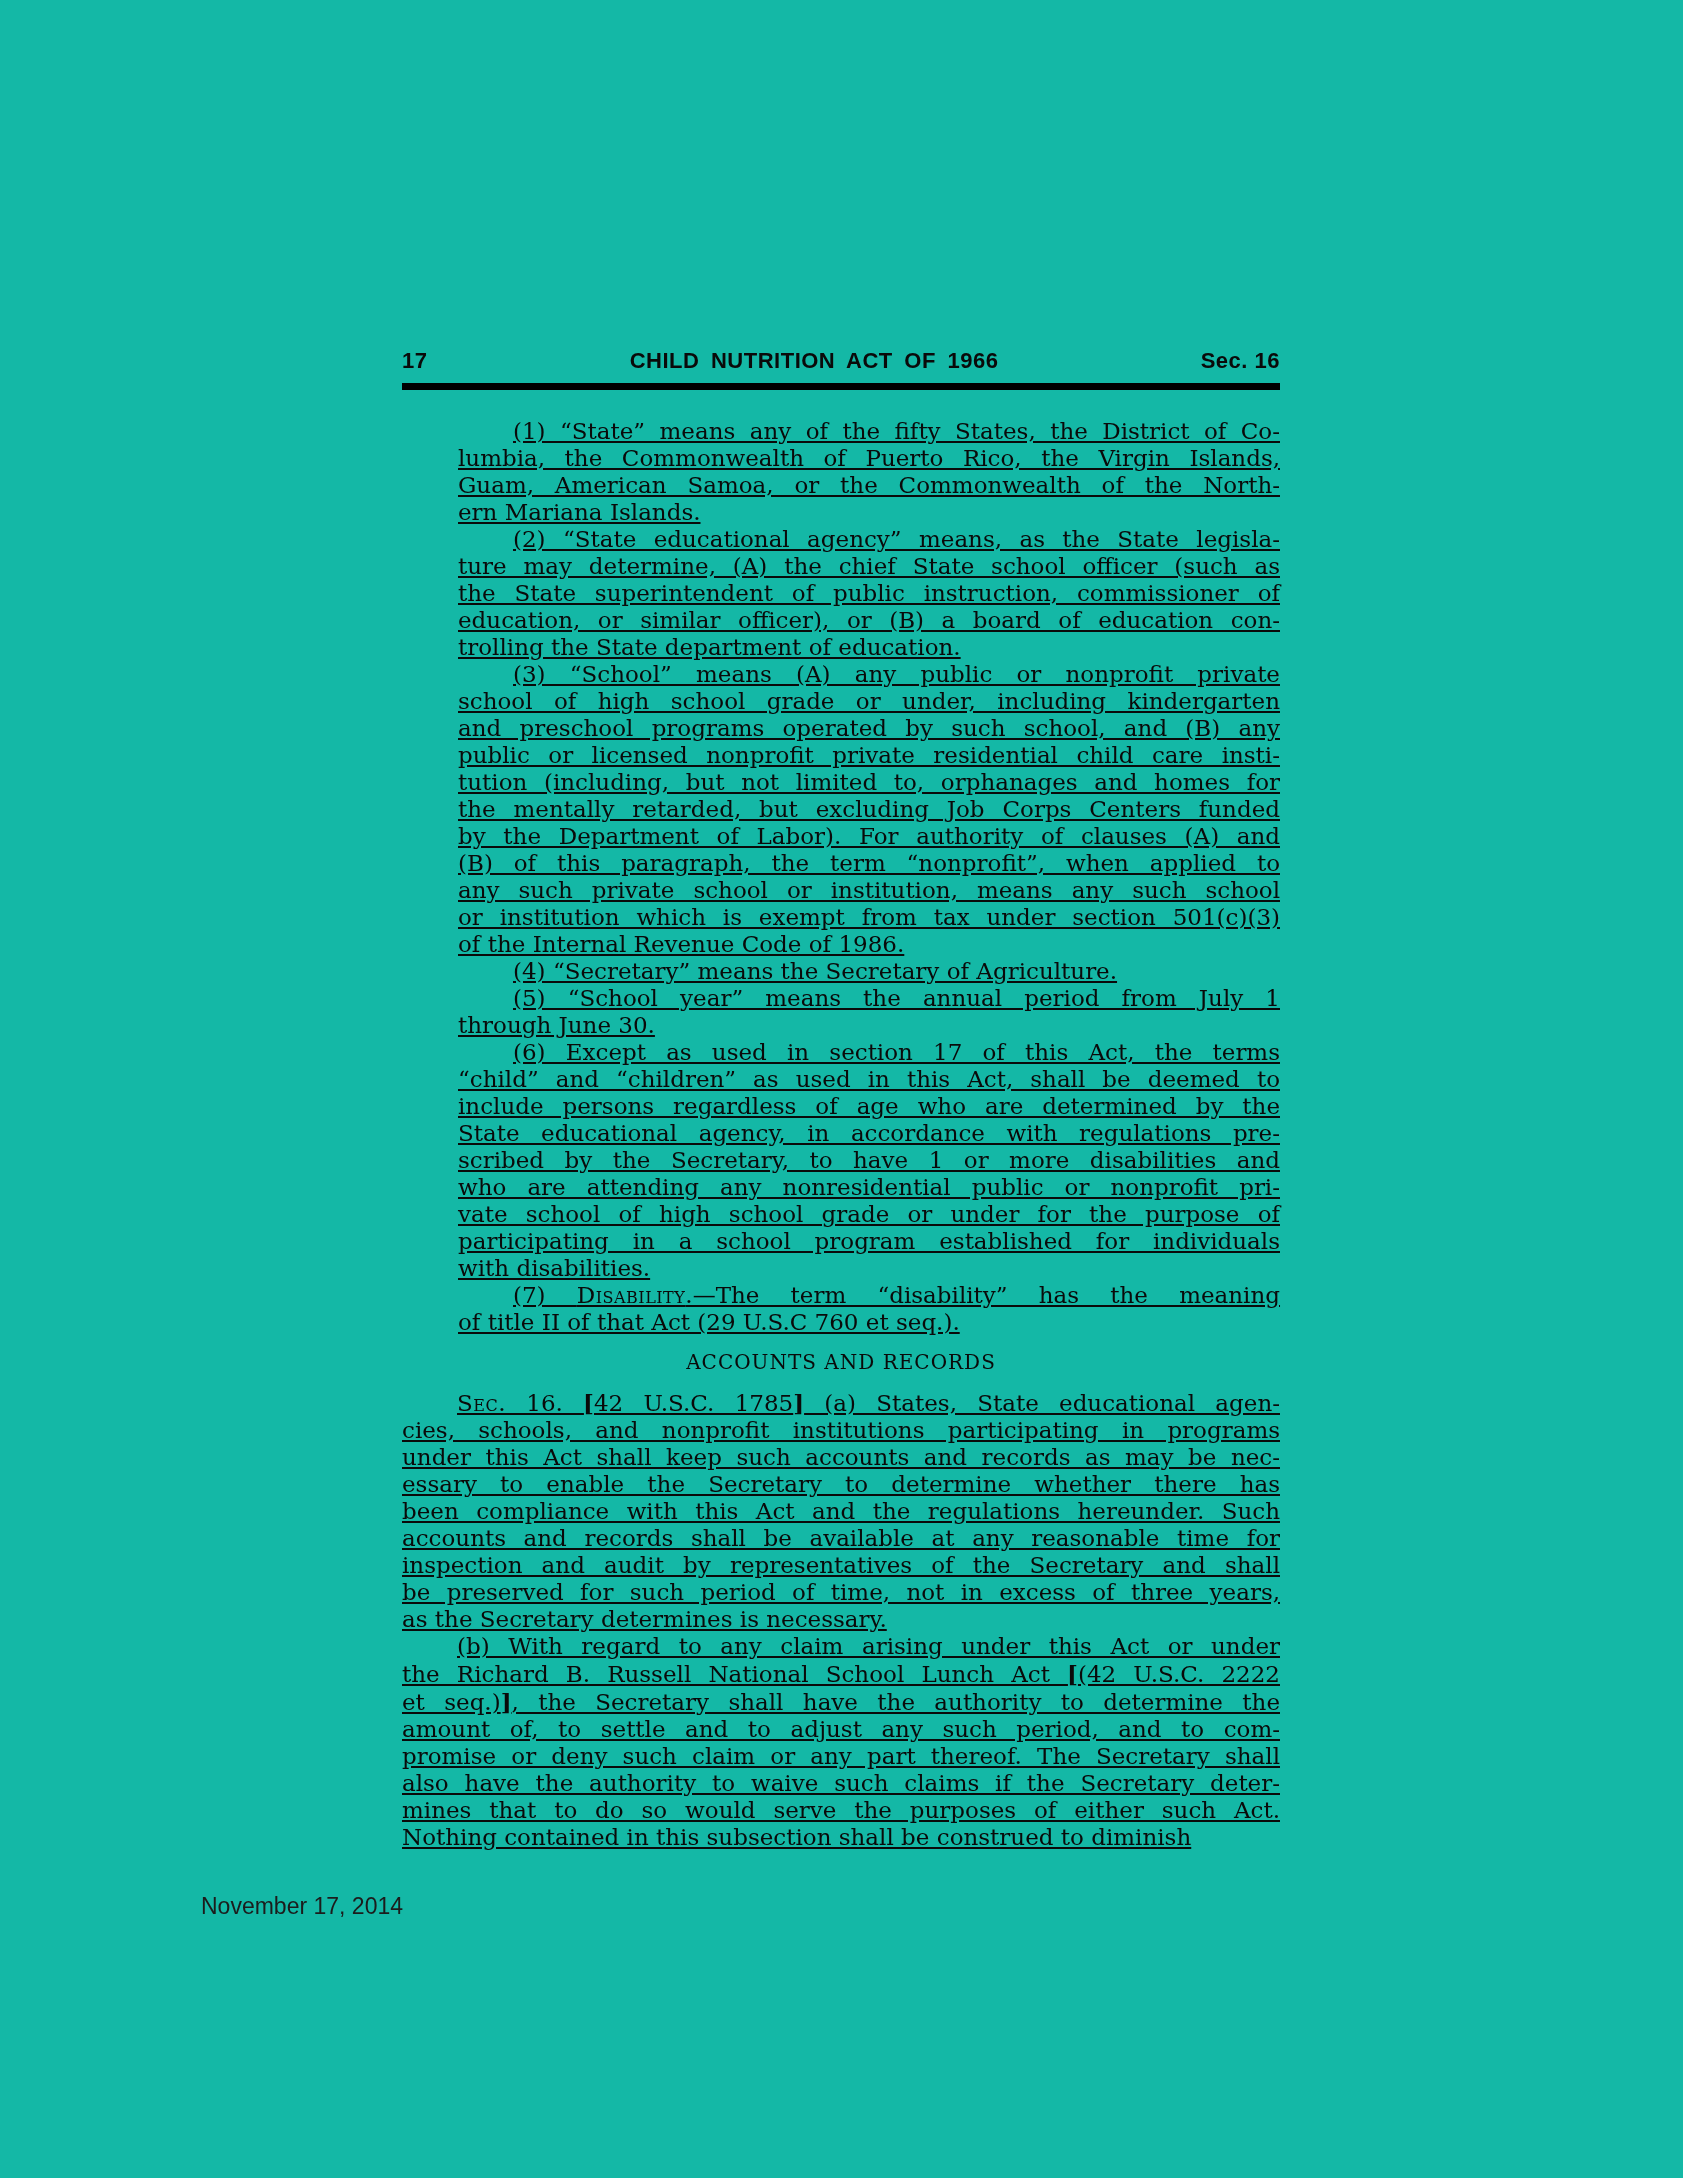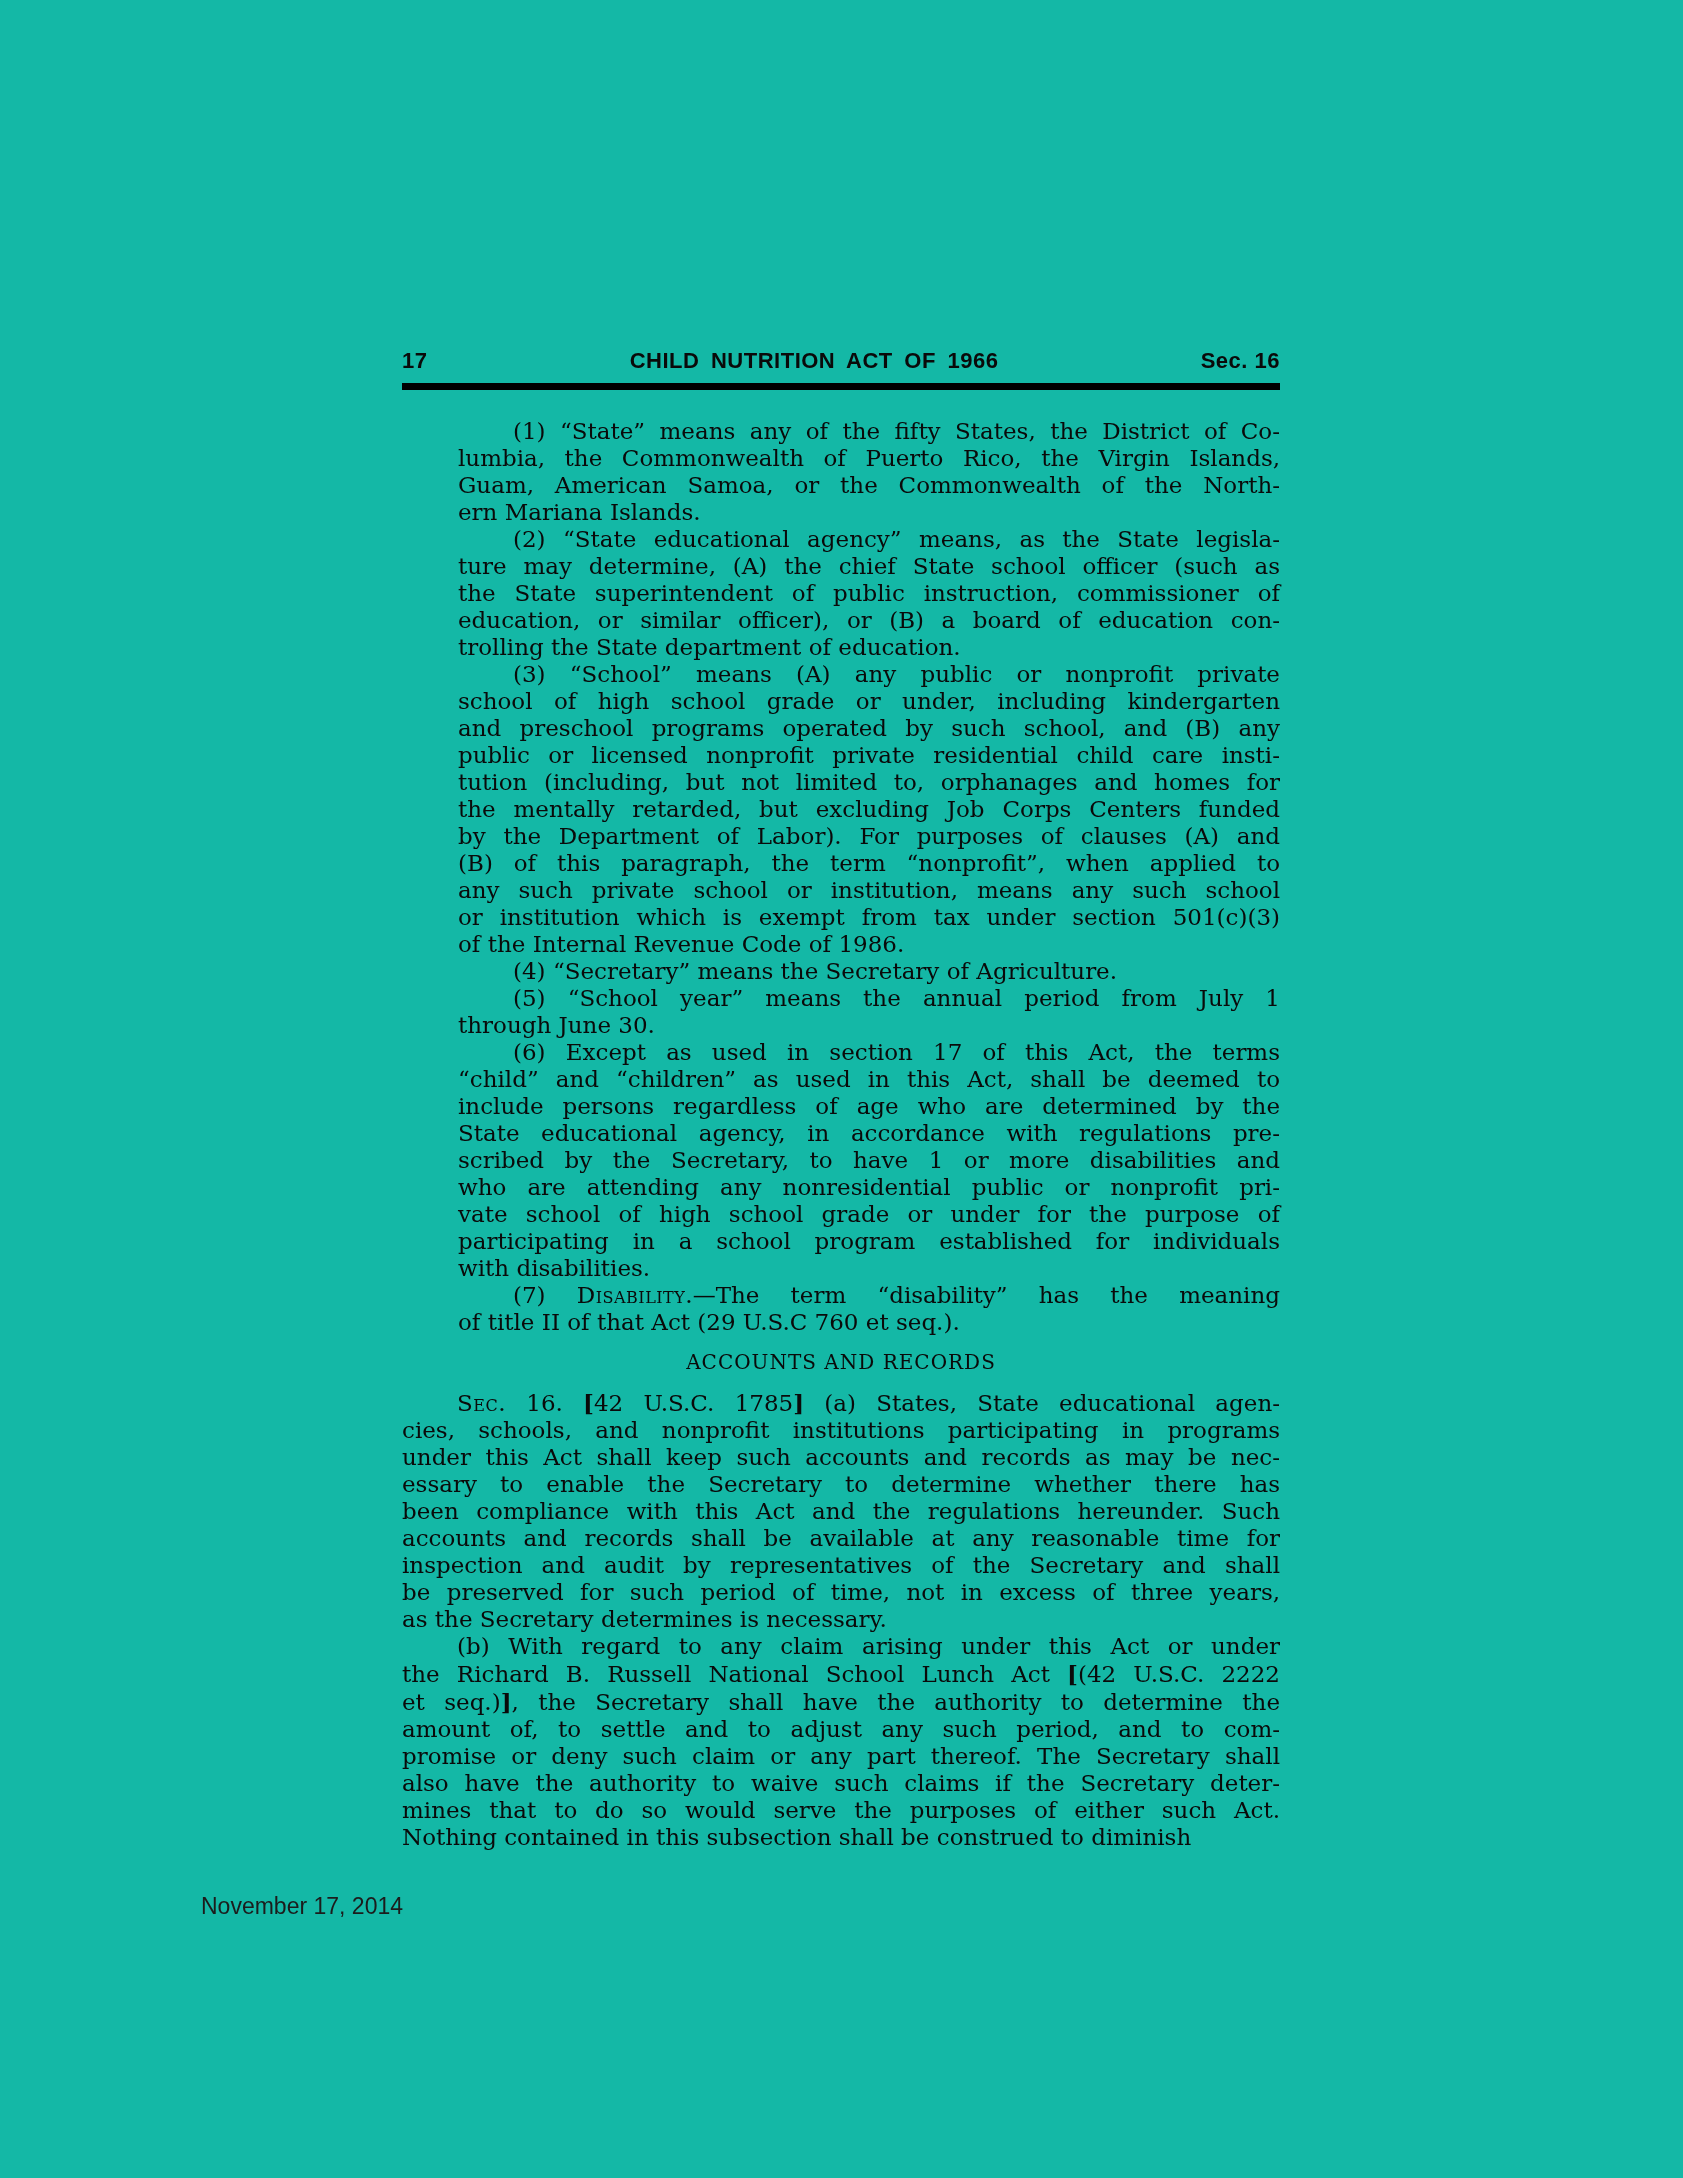"(1) “State” means any of" .para { text-decoration: none -> underline }
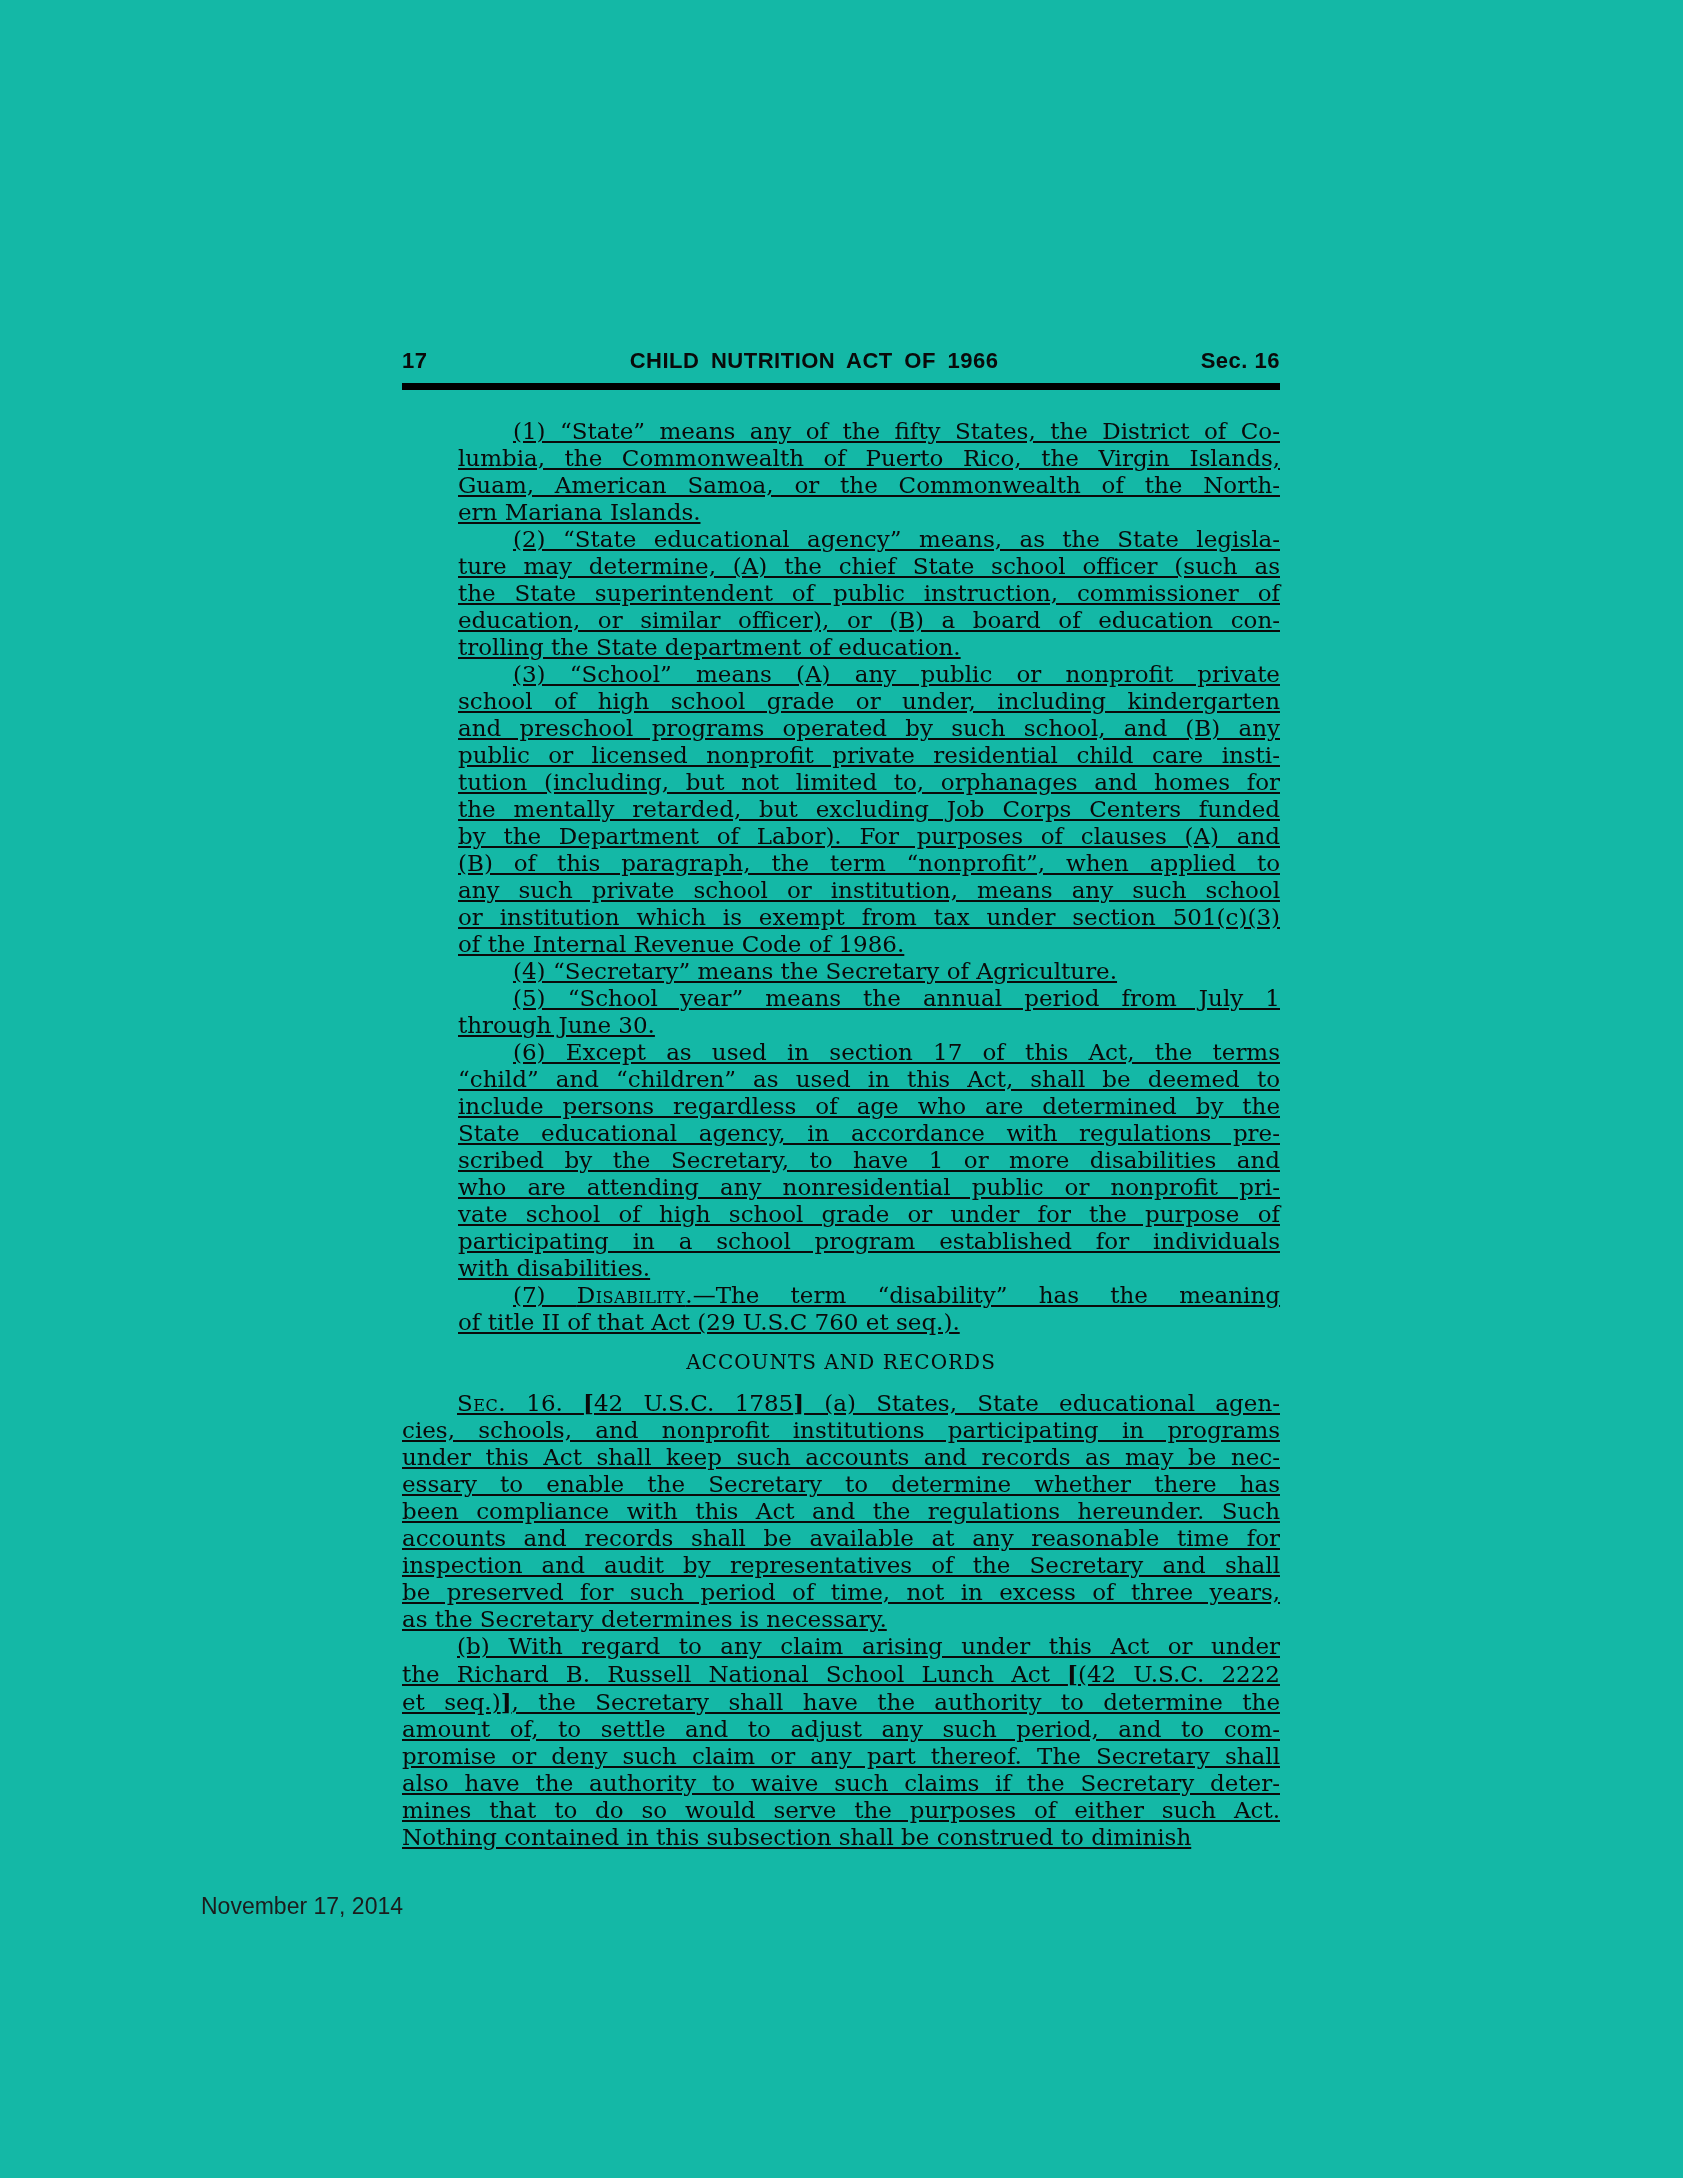"by the Department of Labor)." span { text: purposes -> authority }
